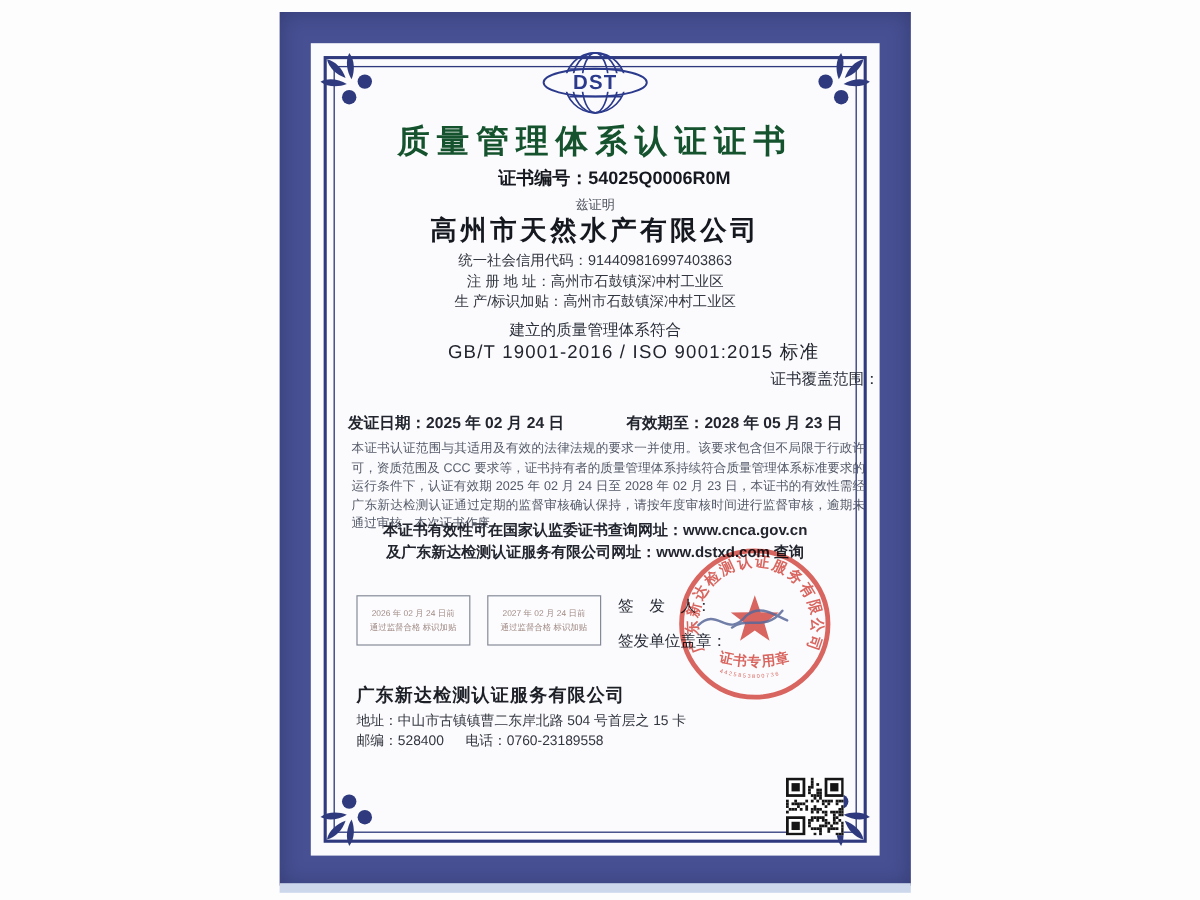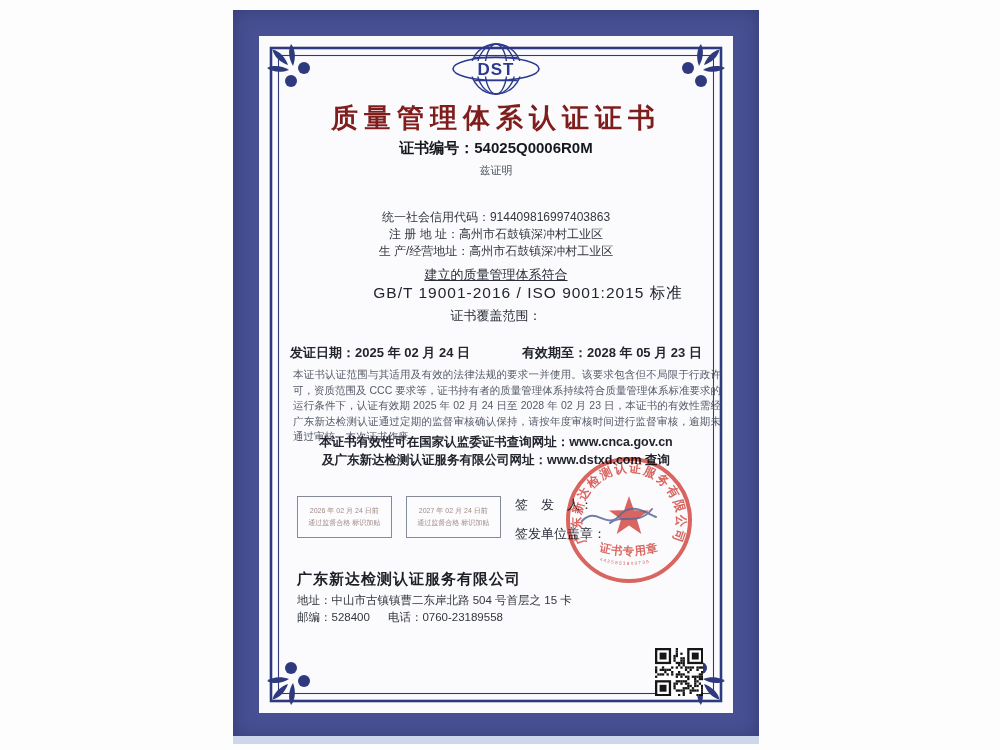"质量管理体系认证证书" .title { color: #7f1d1d -> #14532d }
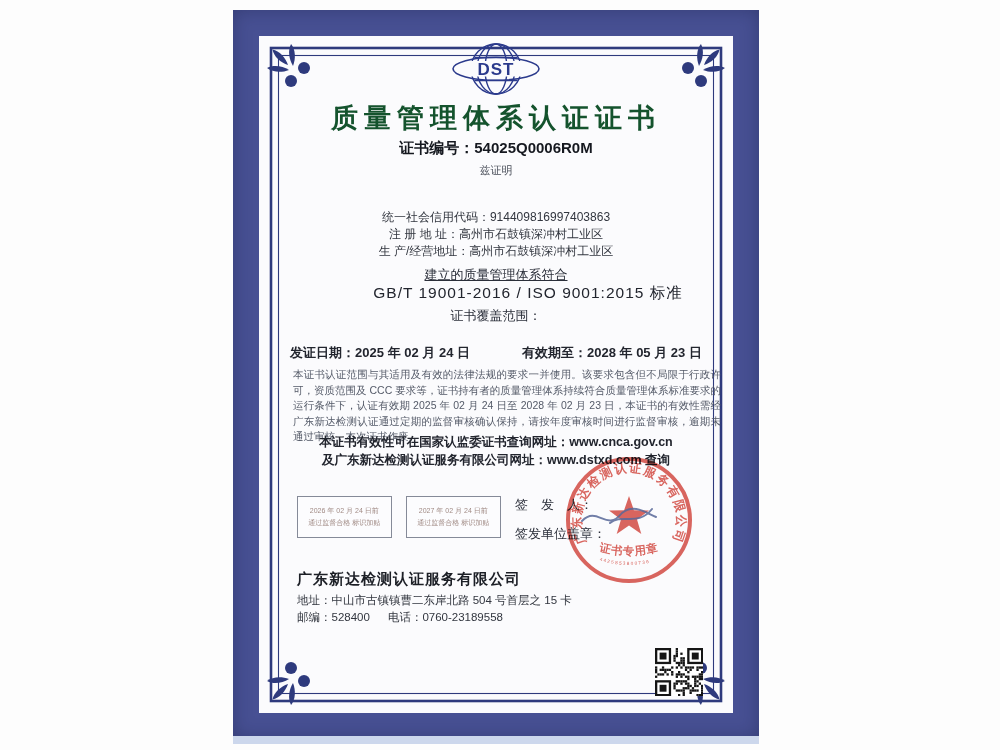"证书编号：54025Q0006R0M" .cert-no { margin-left: none -> 16px }
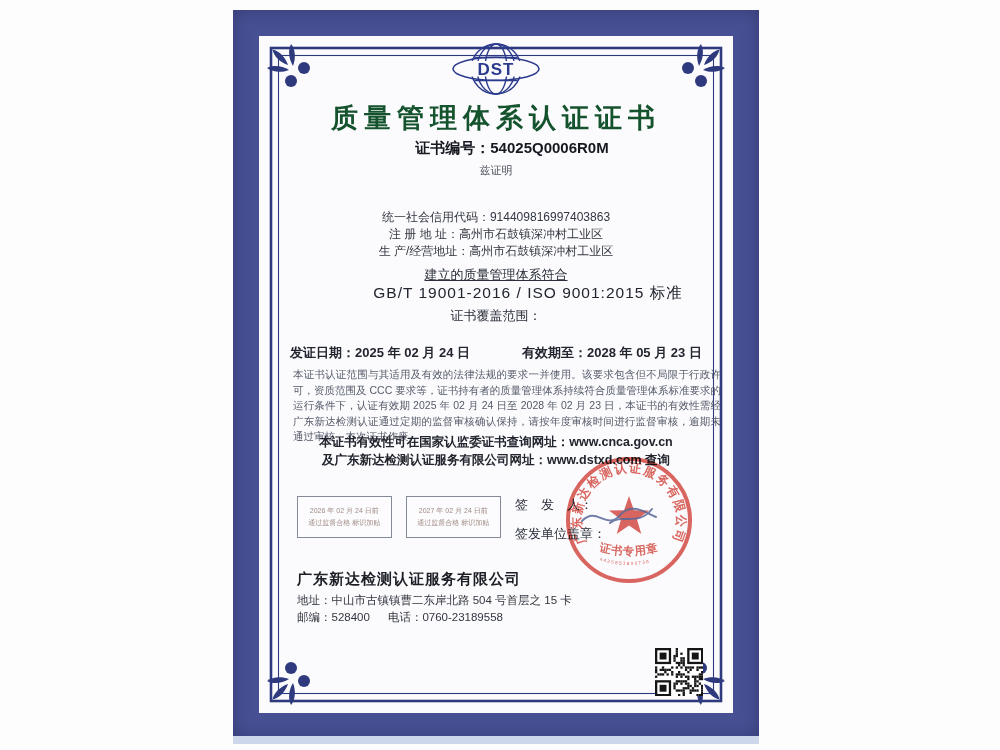"高州市天然水产有限公司" div.row { html: none -> <div>高州市天然水产有限公司</div> }
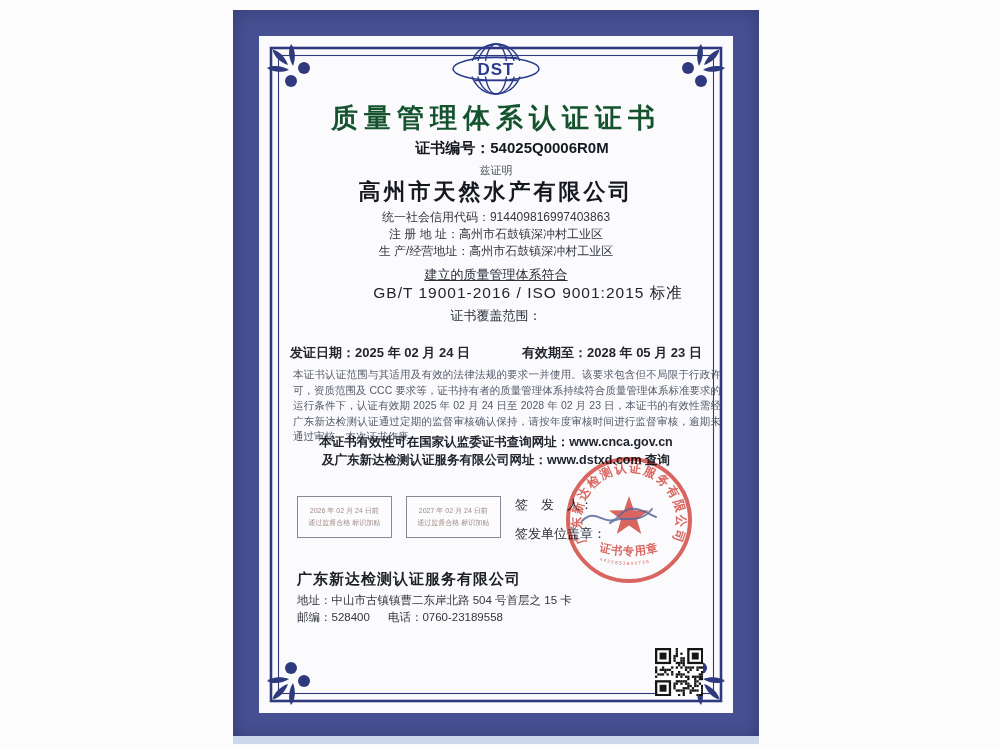"生 产/经营地址：" span { text: /经营地址 -> /标识加贴 }
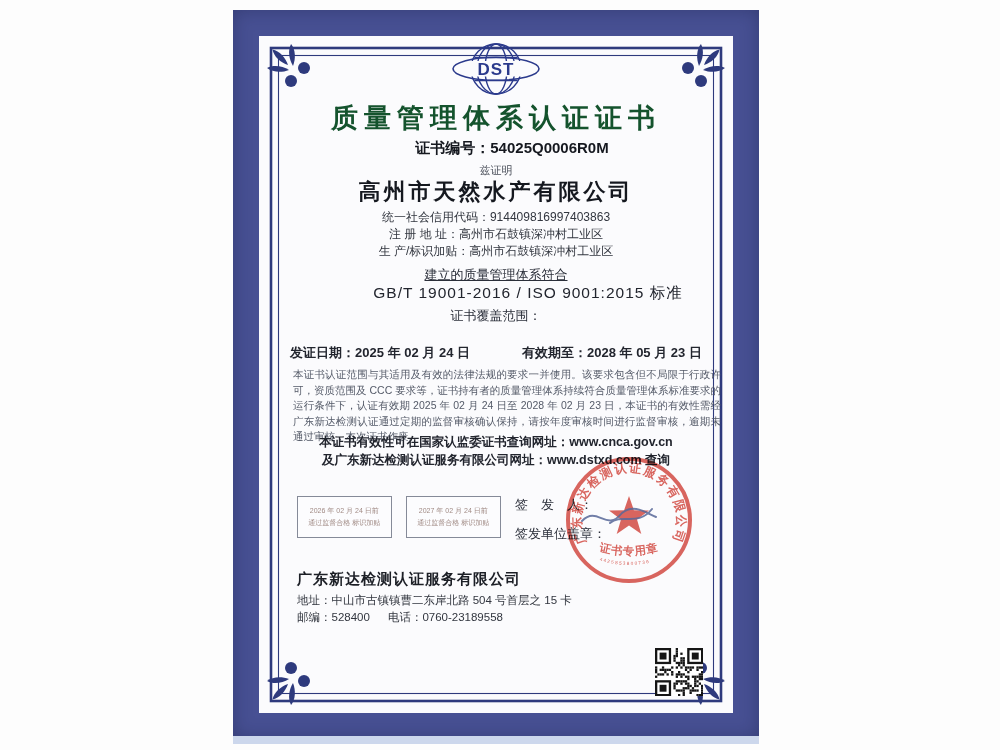"建立的质量管理体系符合" .system { text-decoration: underline -> none }
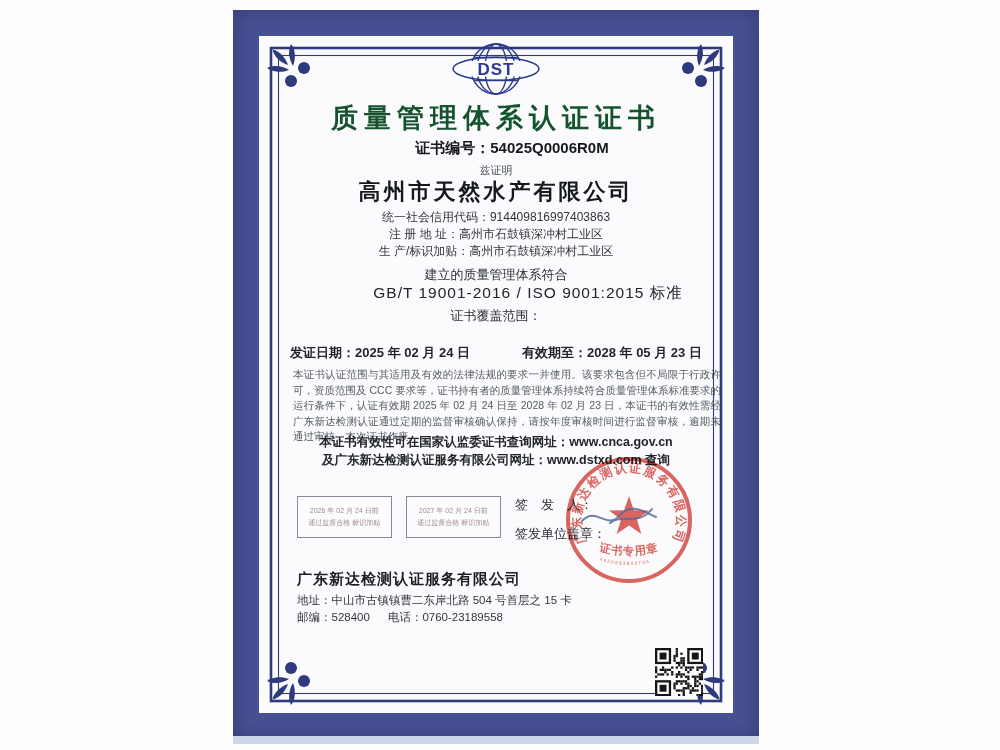"证书覆盖范围：" .scope-label { text-align: none -> right }
